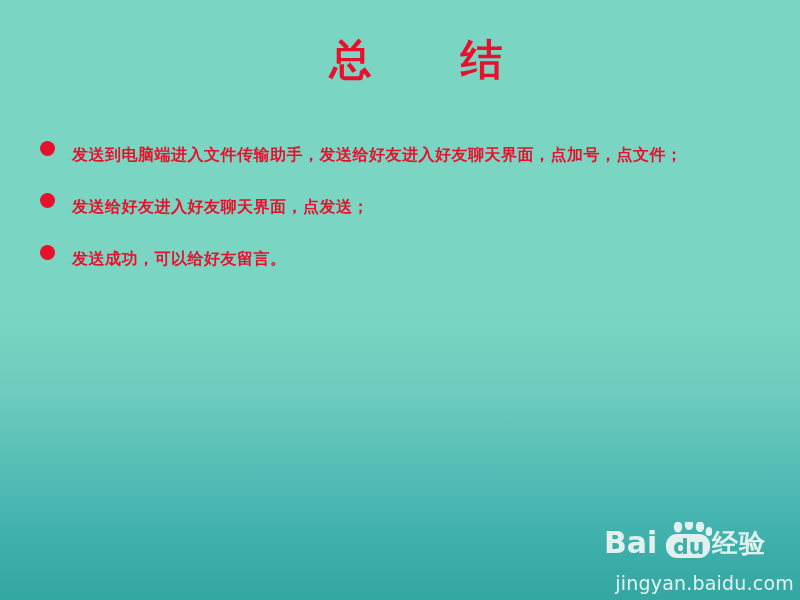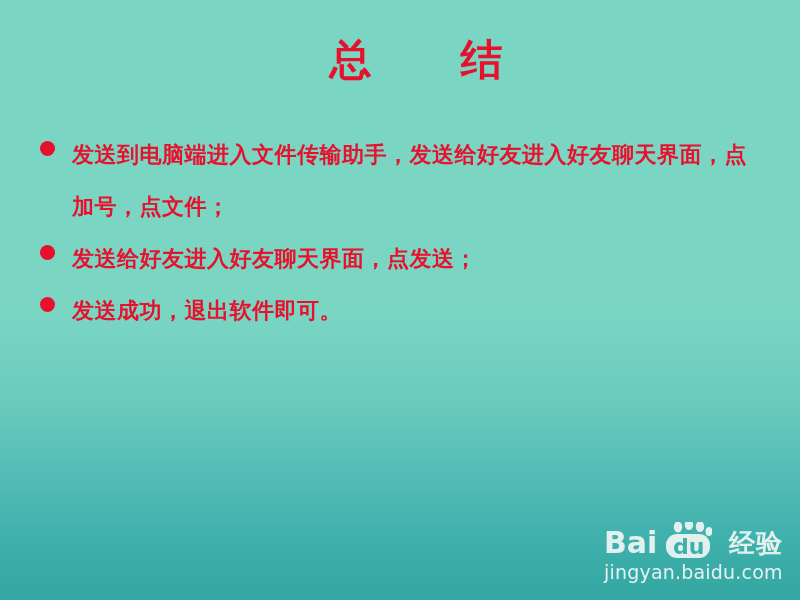"发送到电脑端进入文件传输助手，发送给好友进入好友聊天界面，点加号，点文件；" .bullet-text { font-size: 22px -> 16px }
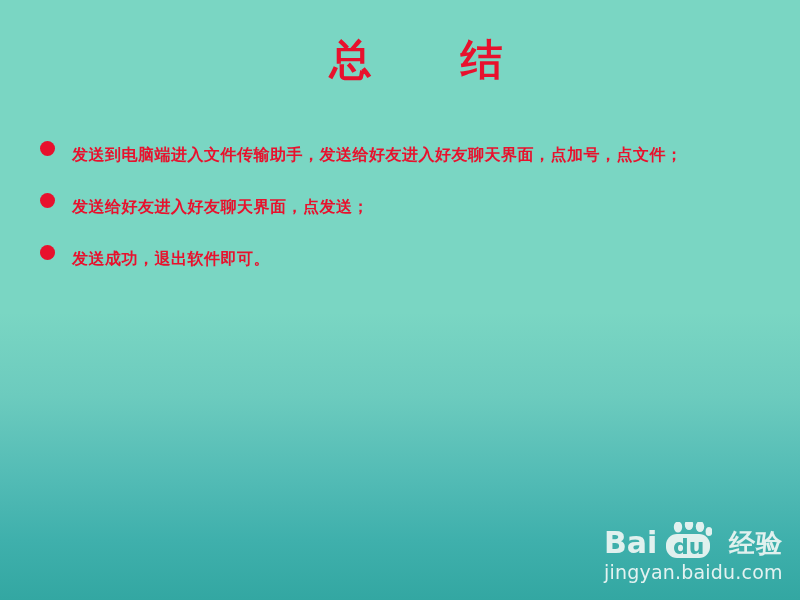"发送成功，退出软件即可。" span.bullet-text { text: 退出软件即可 -> 可以给好友留言 }
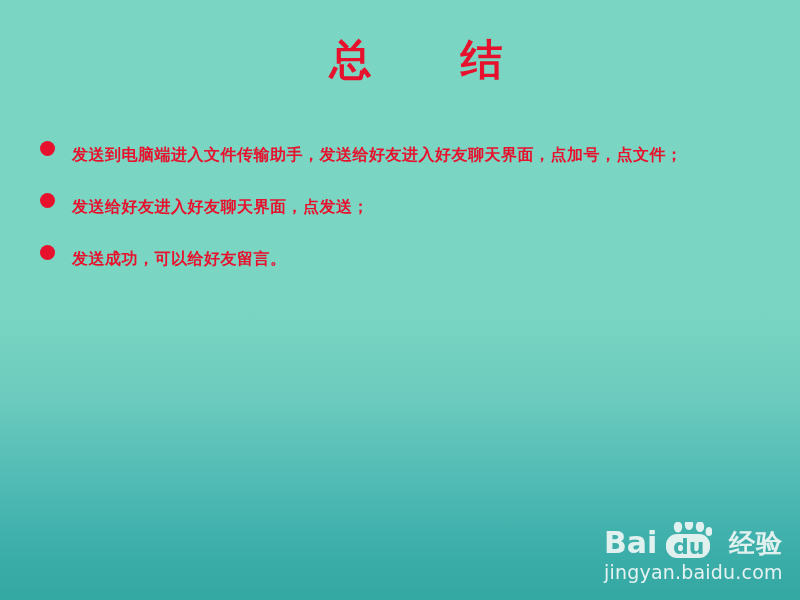"Bai" #watermark { text-align: none -> right }
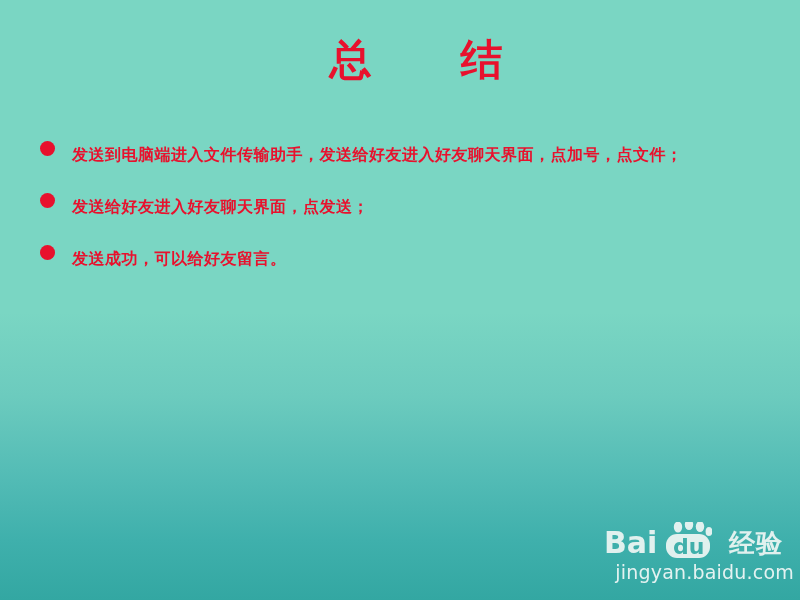"经验" #wm-jingyan { margin-left: 17px -> 0 }
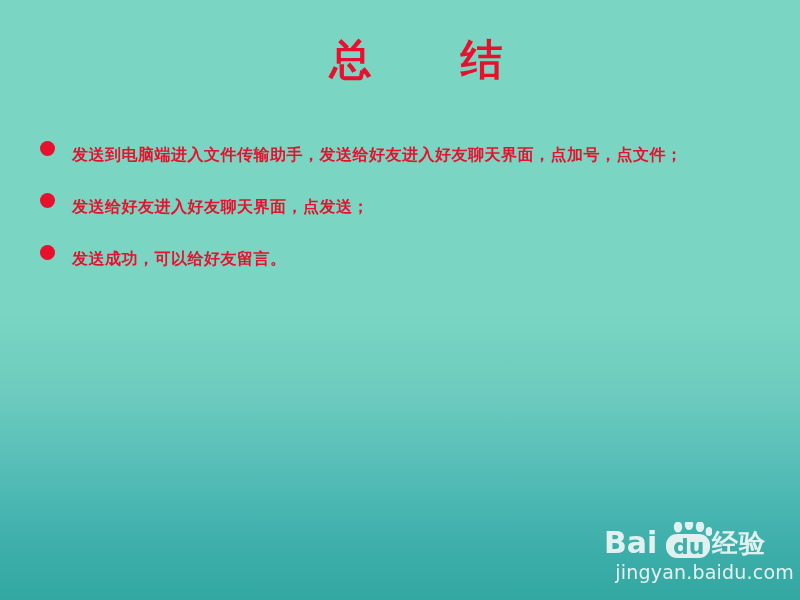"jingyan.baidu.com" #wm-url { margin-top: 3px -> 14px }
